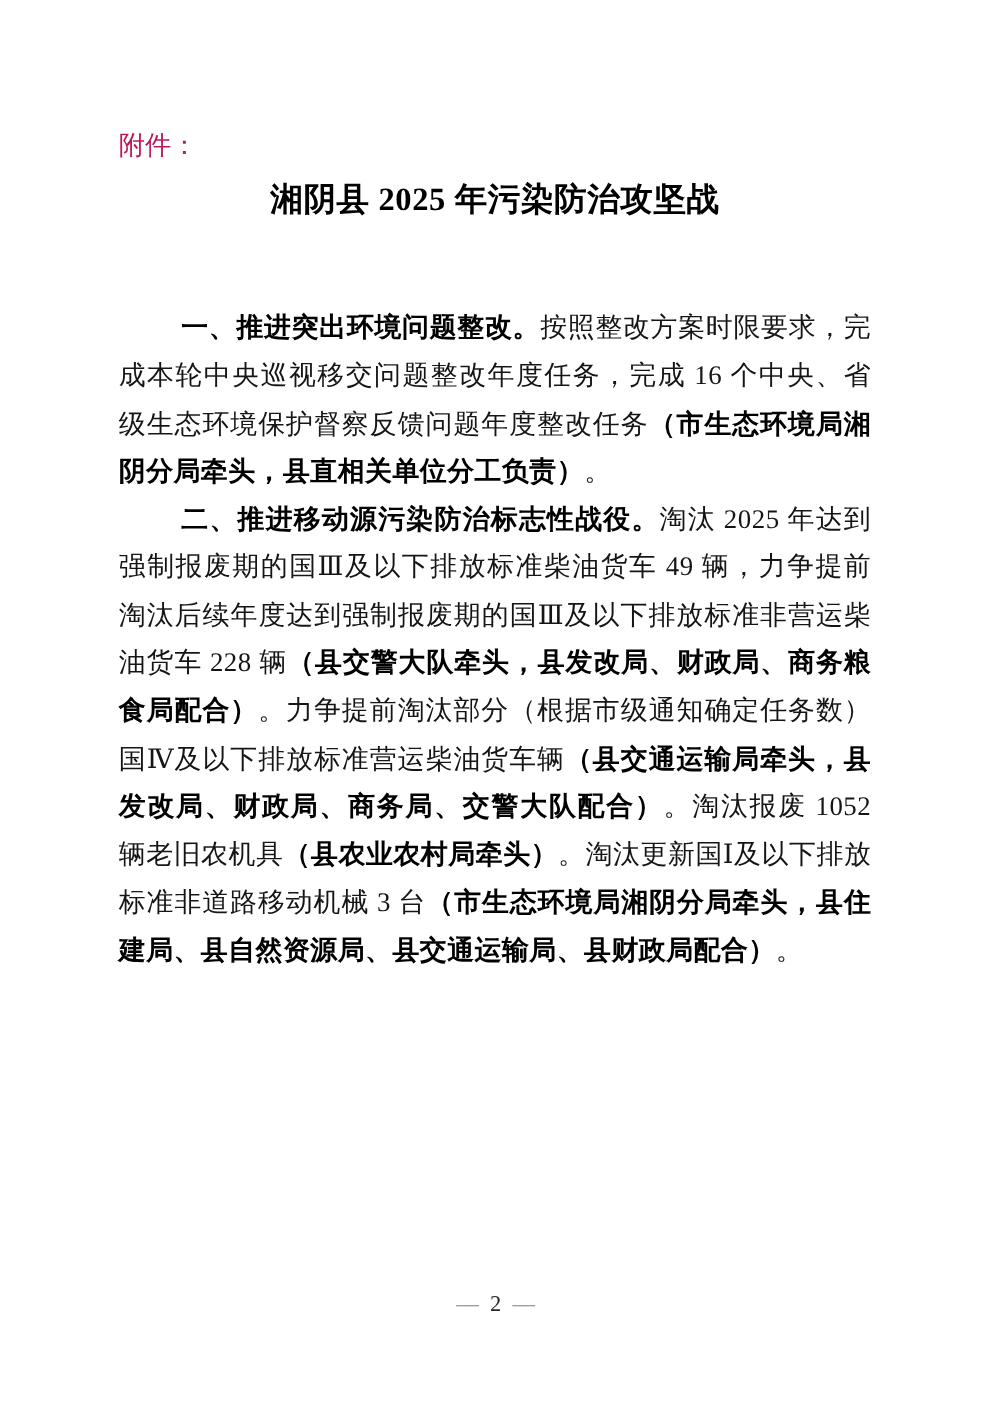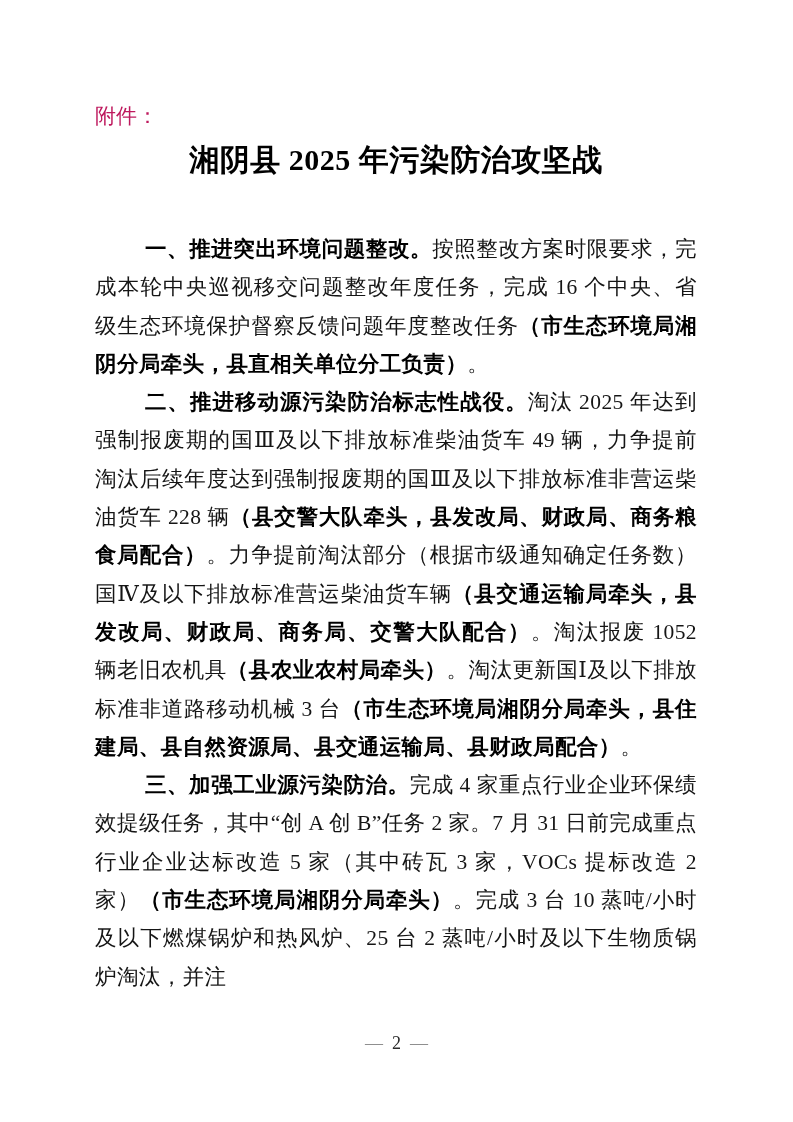"湘阴县 2025 年污染防治攻坚战" .doc-title { font-size: 30px -> 26px }
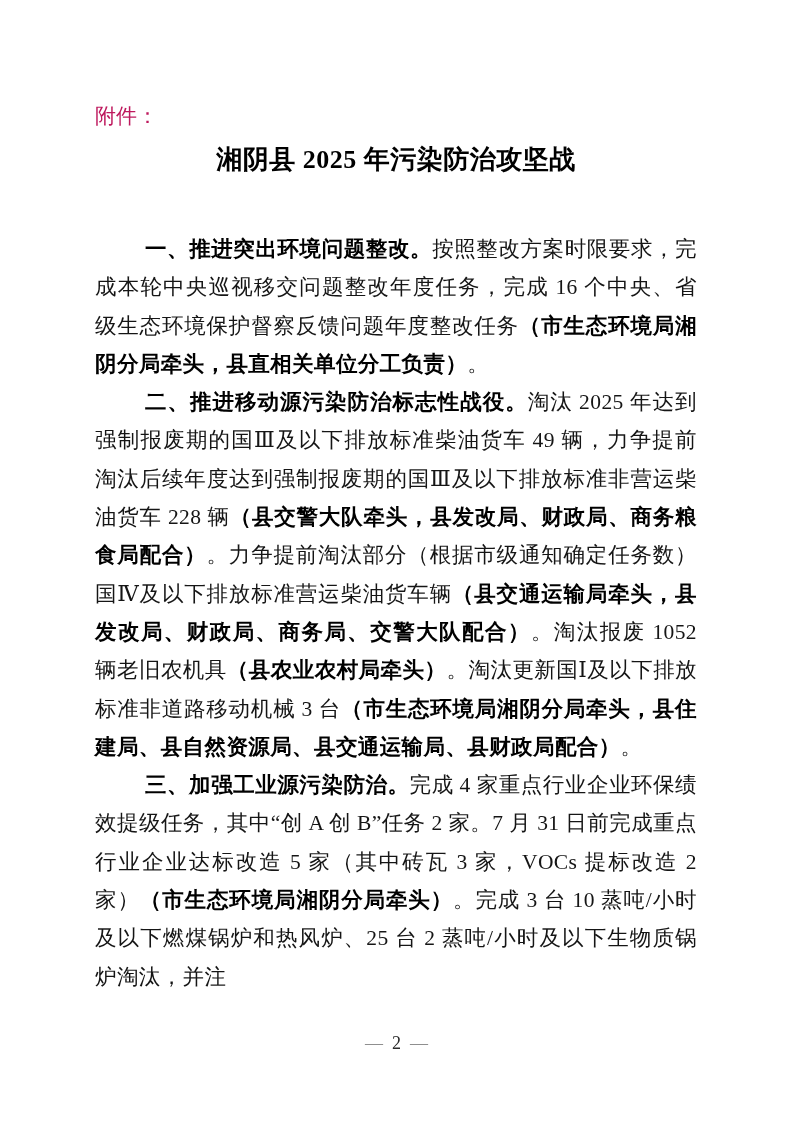"一、推进突出环境问题整改。按照整改方案时限要求，完成本轮中央巡视移交问题整改年度" .body-block { margin-top: 51px -> 64px }
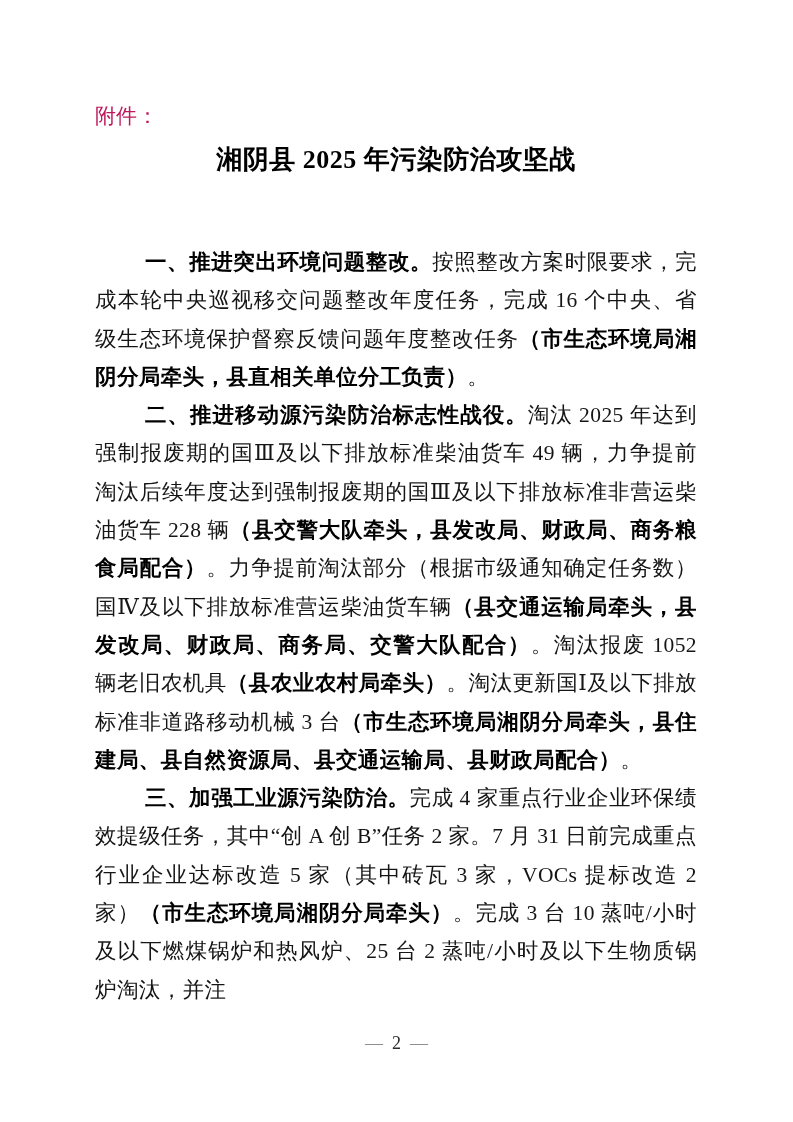"三、加强工业源污染防治。完成 4 家重点行业企业环保绩效提级任务，其中“创 A" p.para { html: <p><span>三、加强工业源污染防治。</span><span>完成 4 家重点行业企业环保绩效提级任务，其中“创 A 创 B”任务 2 家。7 月 31 日前完成重点行业企业达标改造 5 家（其中砖瓦 3 家，VOCs 提标改造 2 家）</span><span>（市生态环境局湘阴分局牵头）</span><span>。完成 3 台 10 蒸吨/小时及以下燃煤锅炉和热风炉、25 台 2 蒸吨/小时及以下生物质锅炉淘汰，并注</span></p> -> none }
